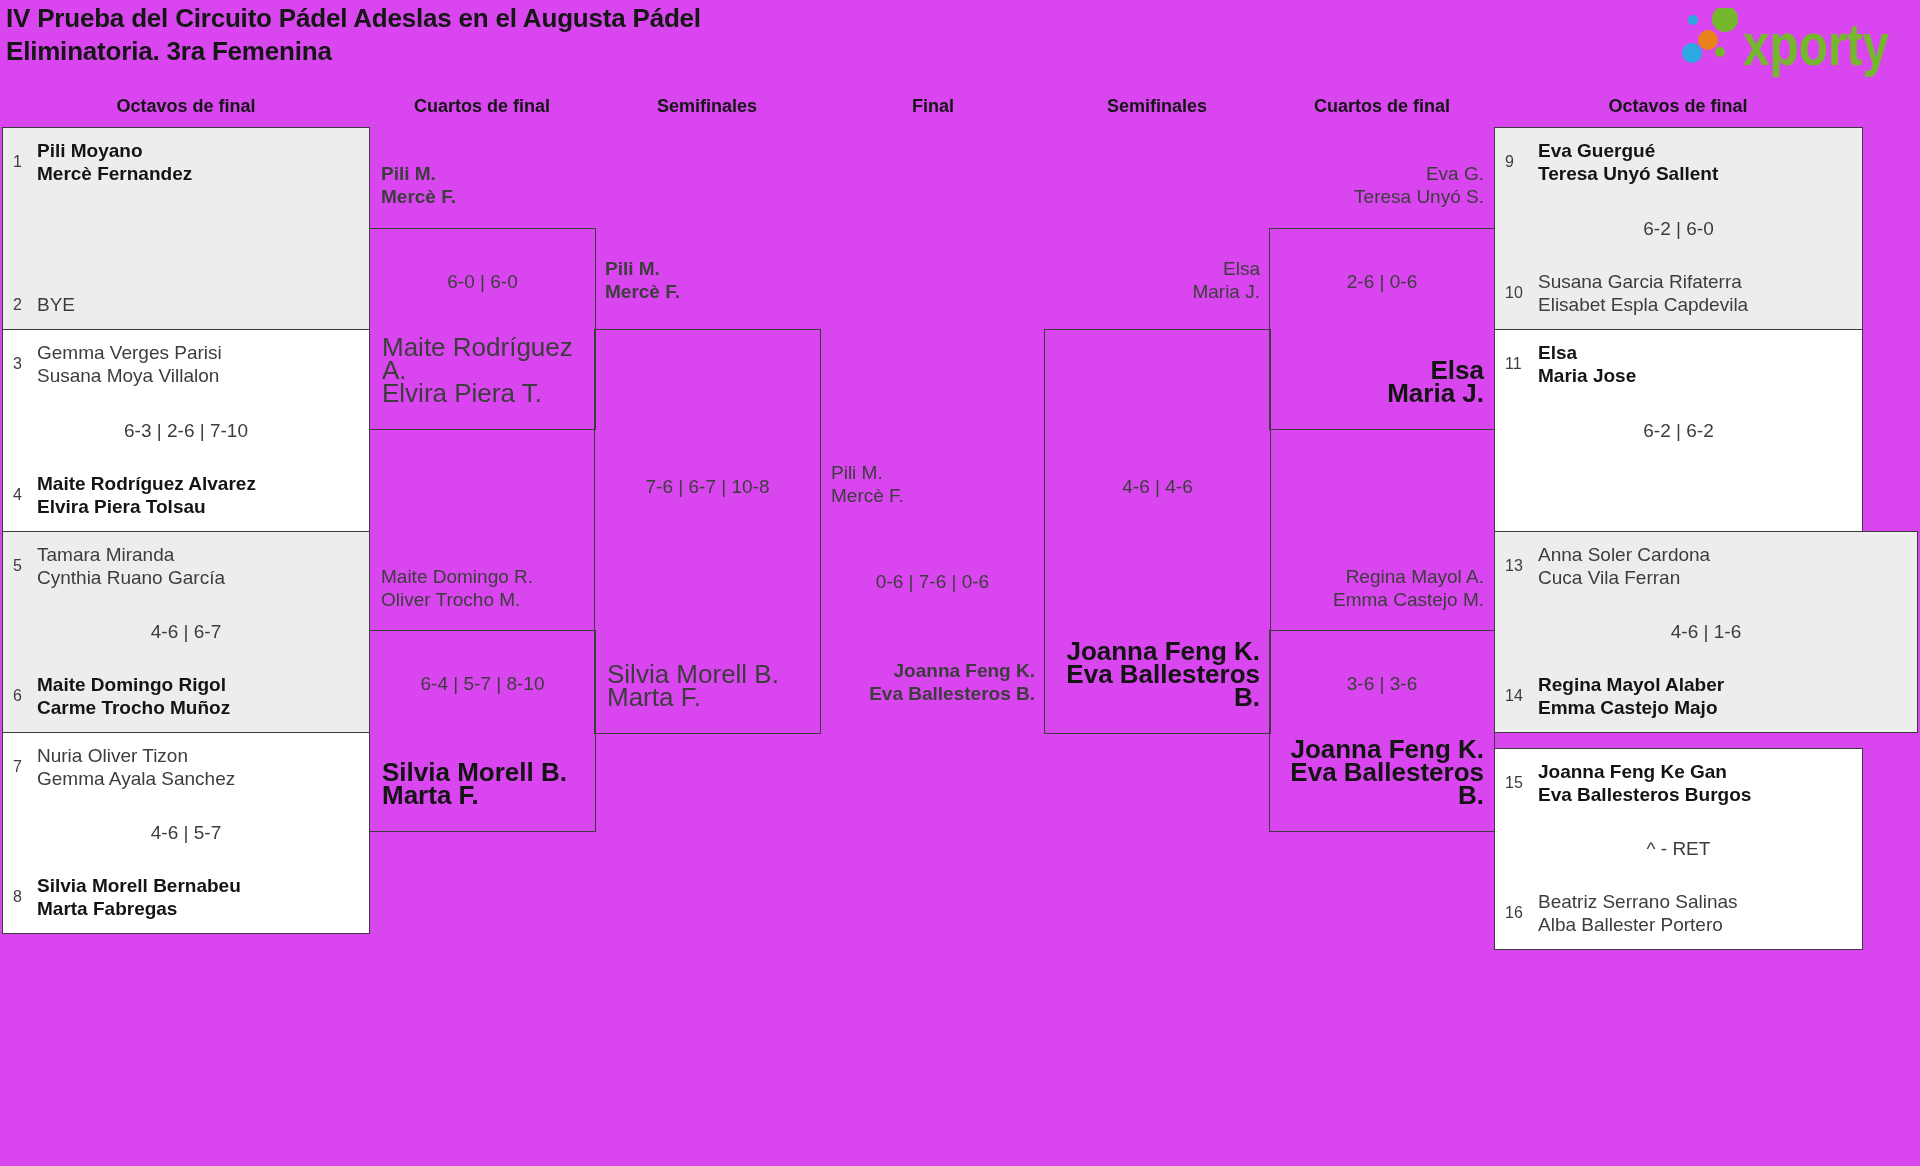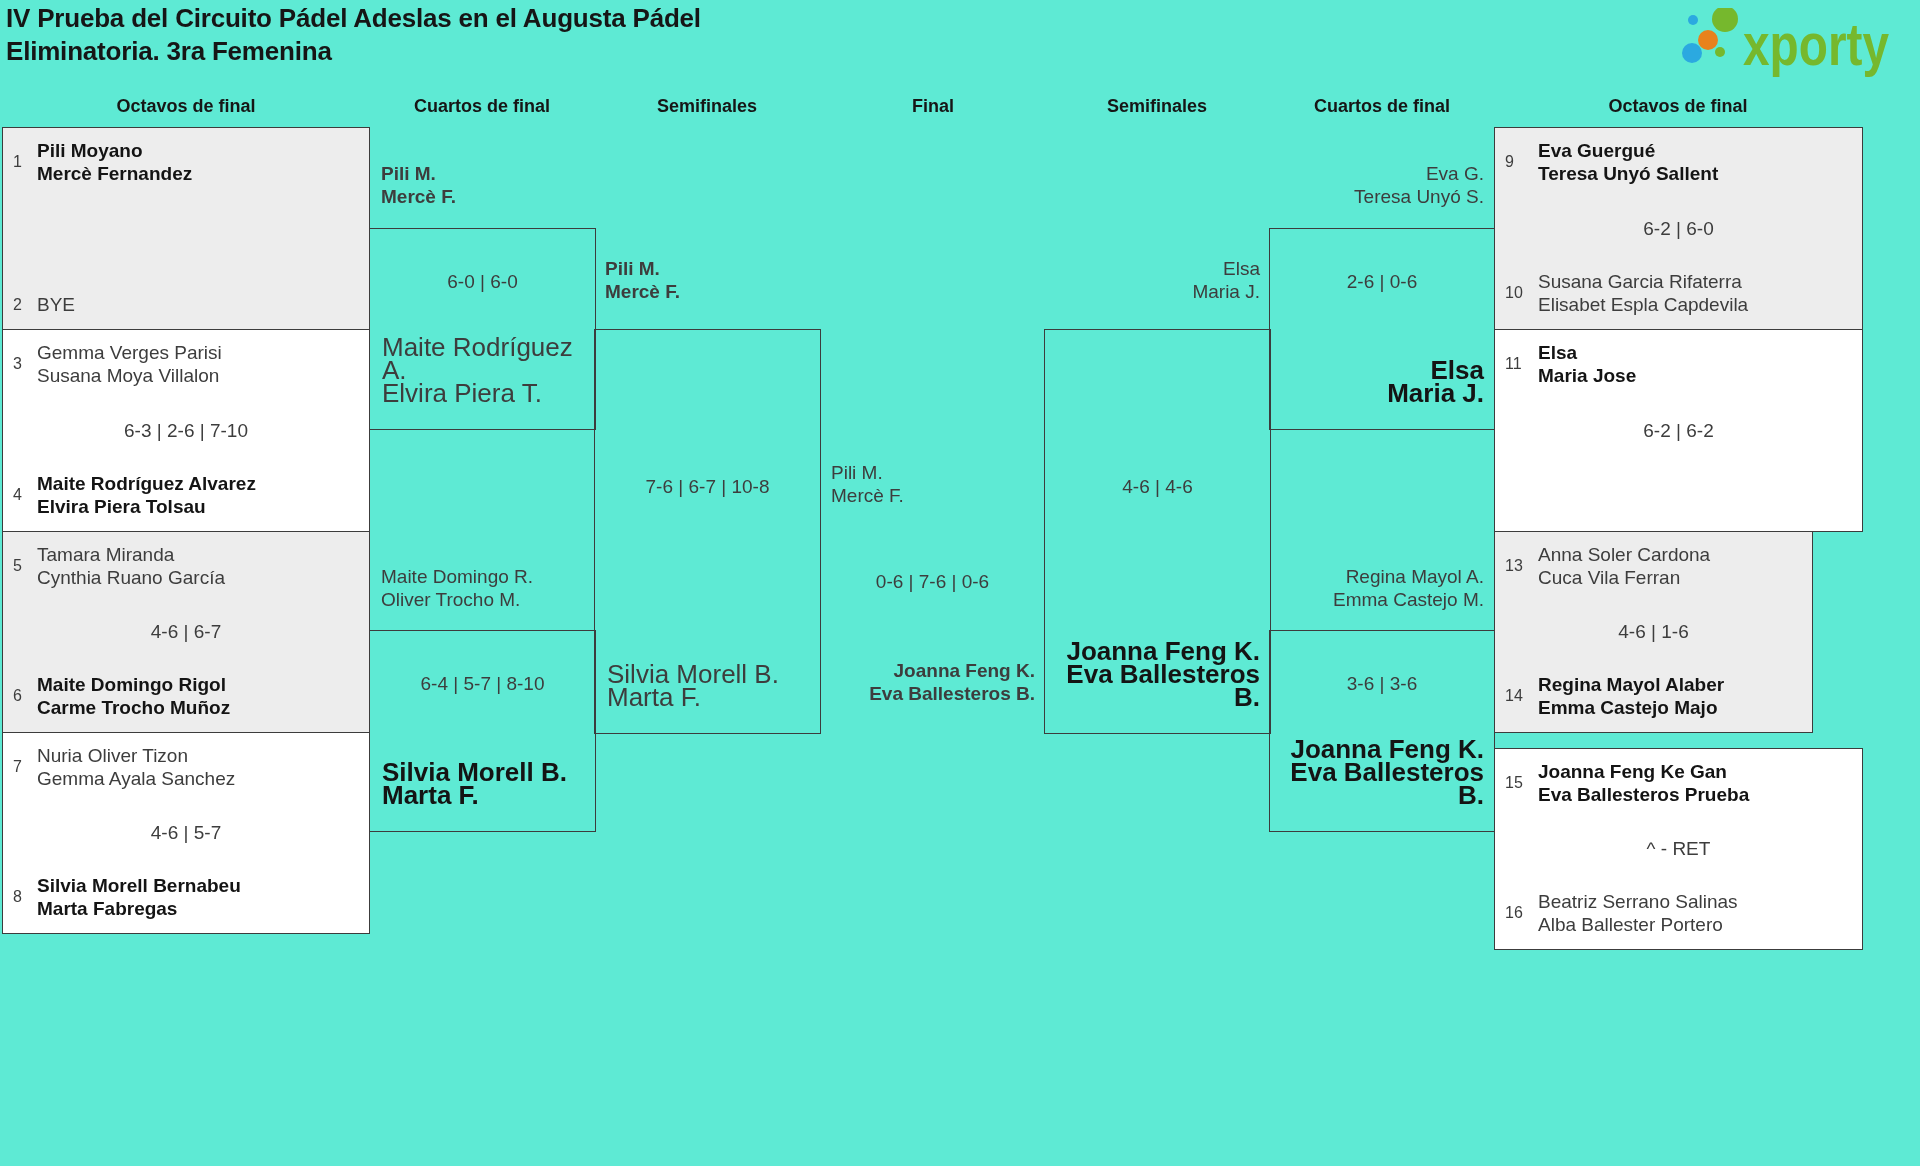"IV Prueba del Circuito Pádel" .stage { background: #5eead4 -> #d946ef }
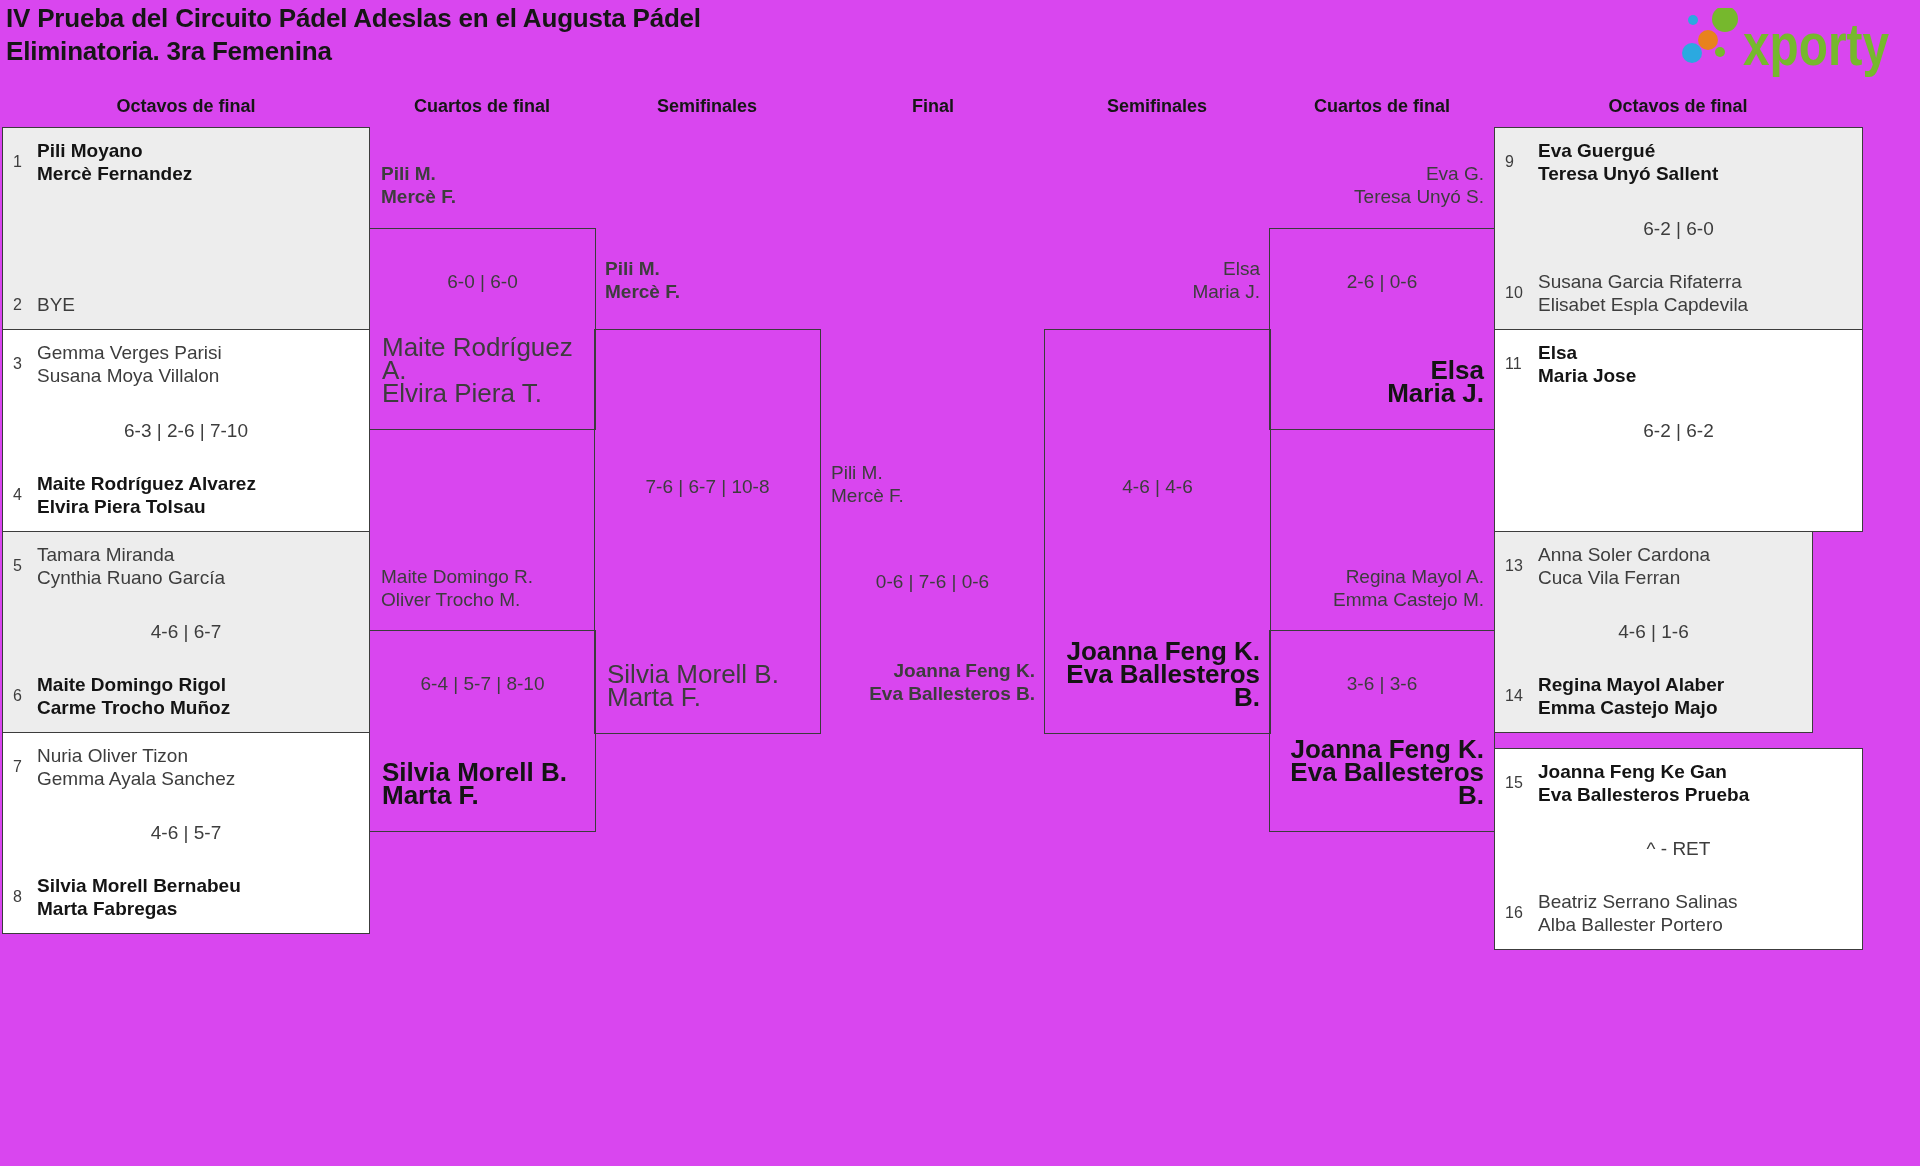"13" div.box { width: 319px -> 424px }
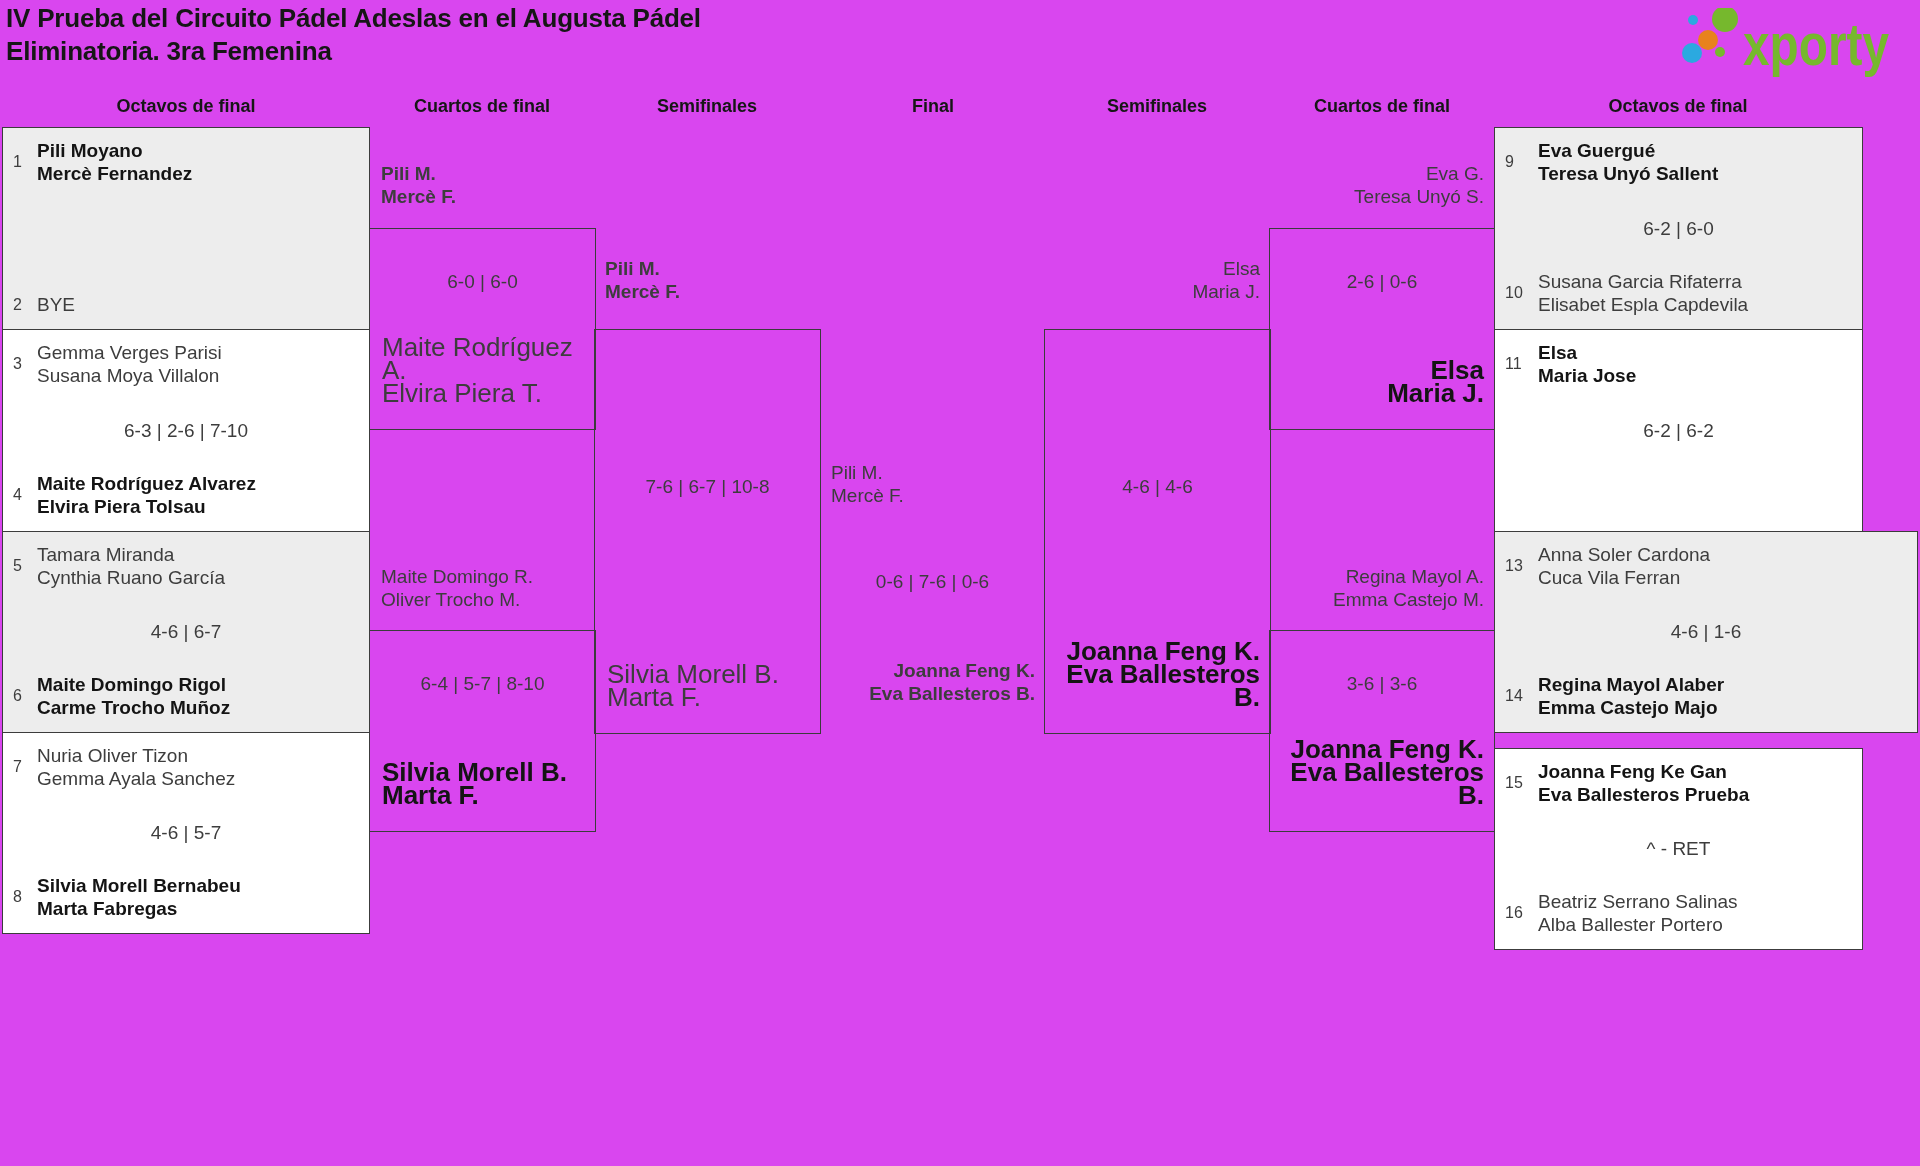"Joanna Feng Ke Gan" div.names { text: Prueba -> Burgos }
